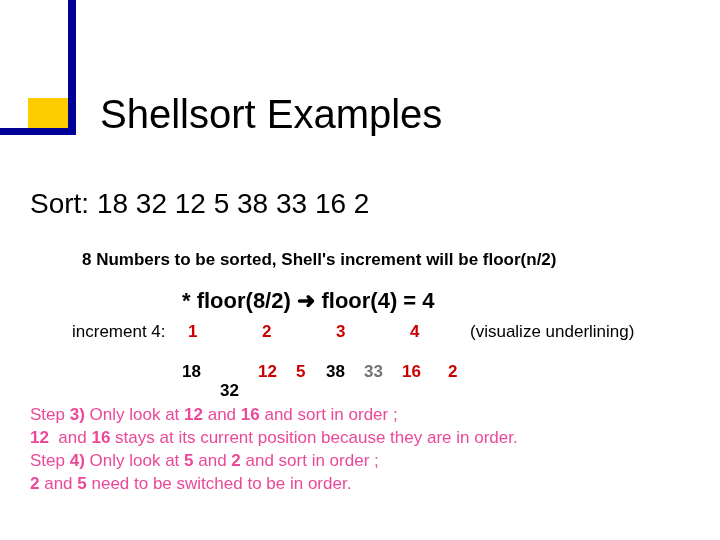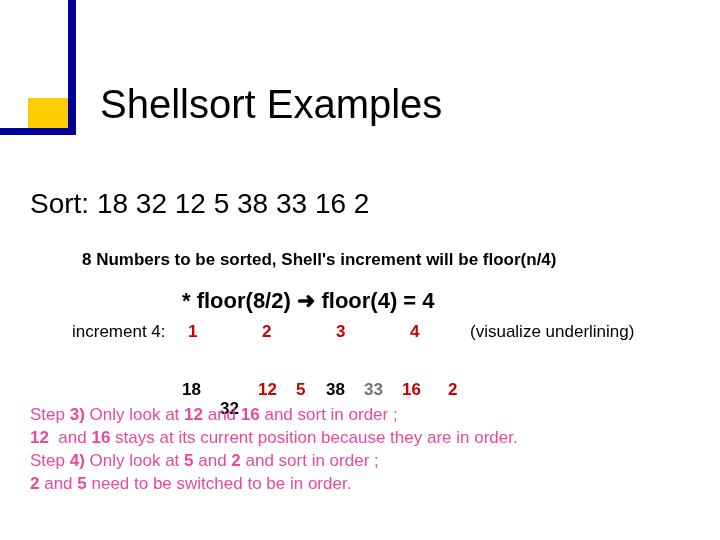"Shellsort Examples" .title { top: 82px -> 92px }
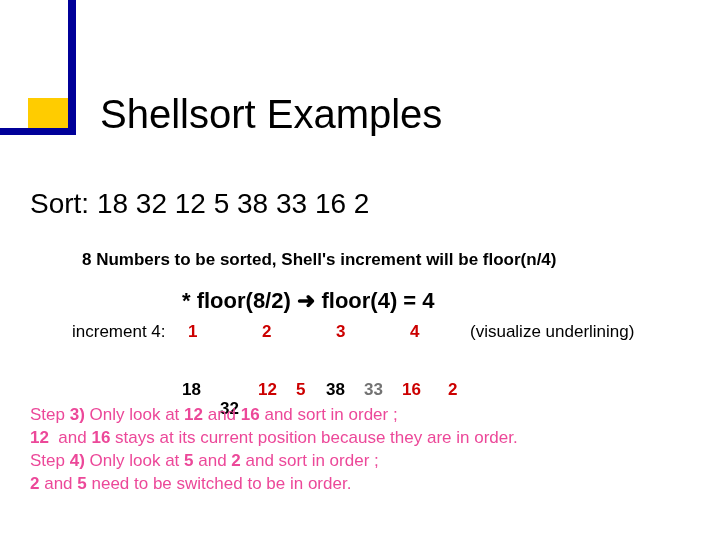"8 Numbers to be sorted," div.subnote { text: n/4 -> n/2 }
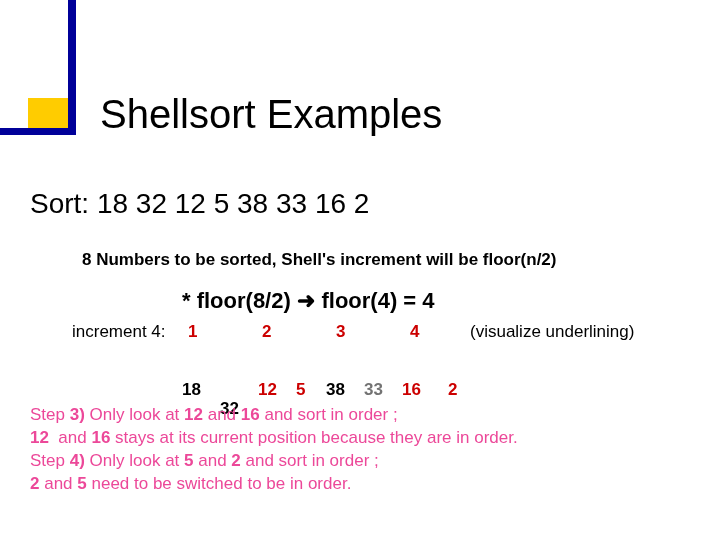"18" .num-row { top: 380px -> 362px }
